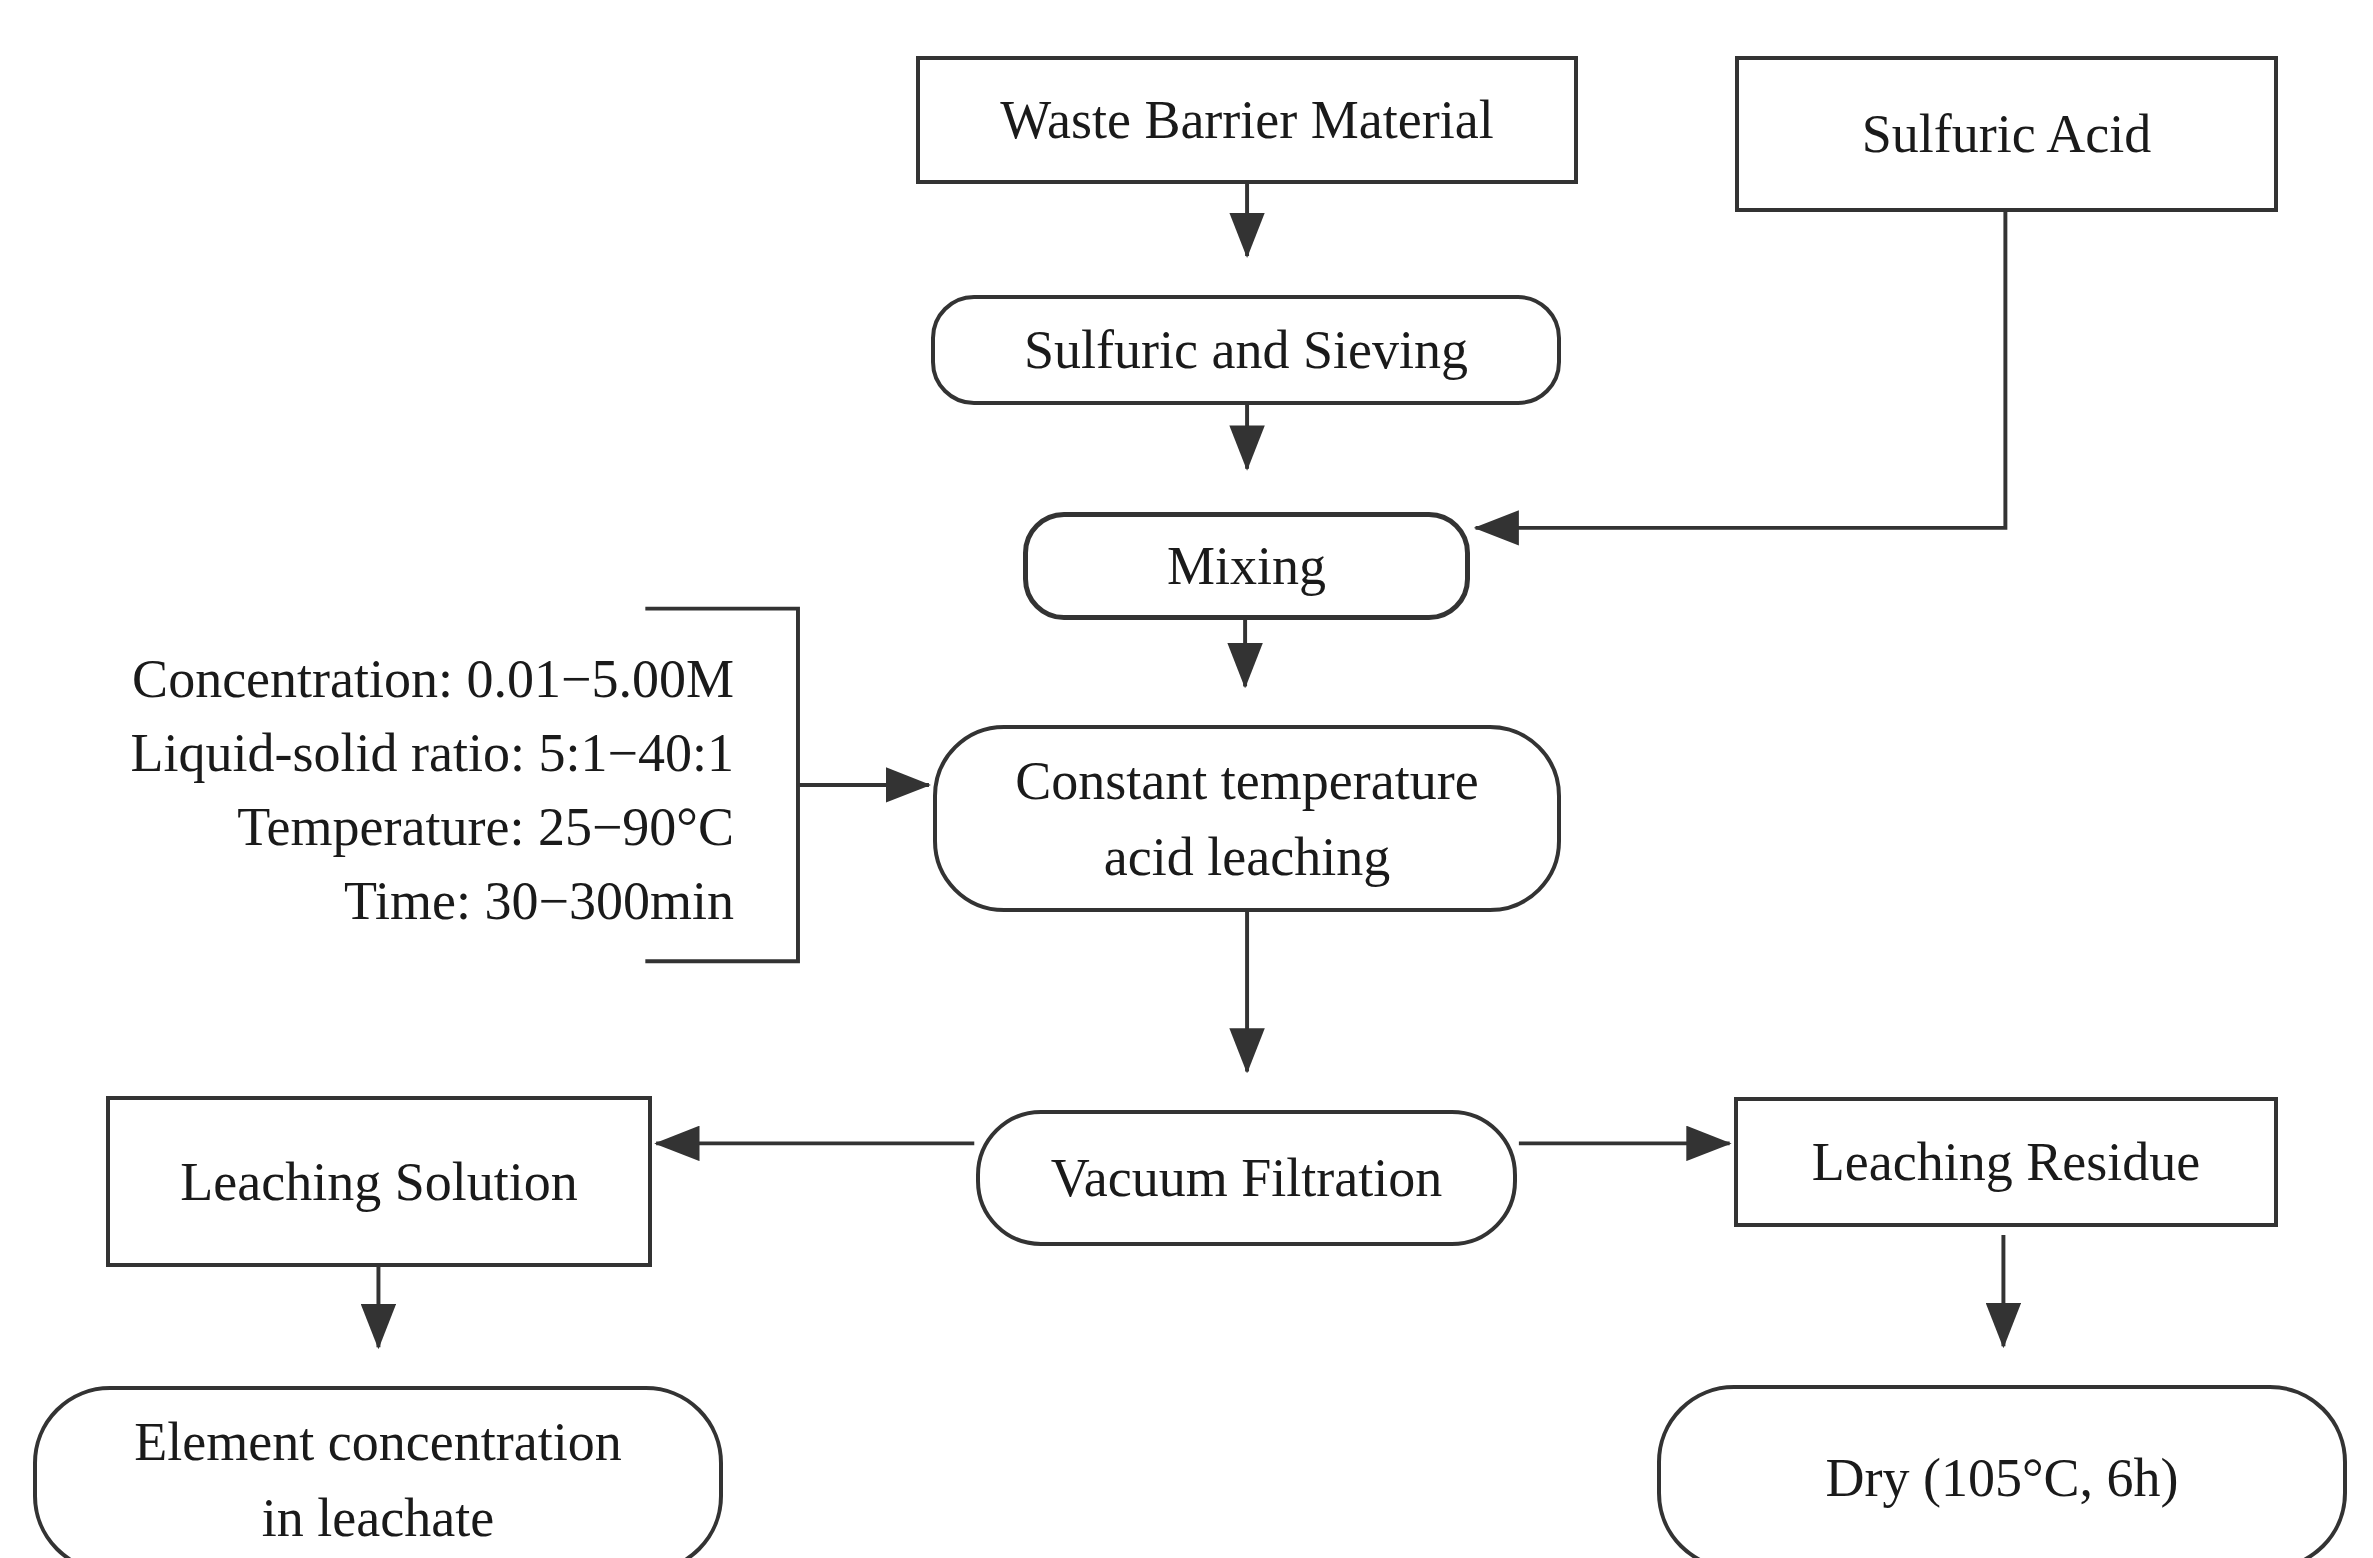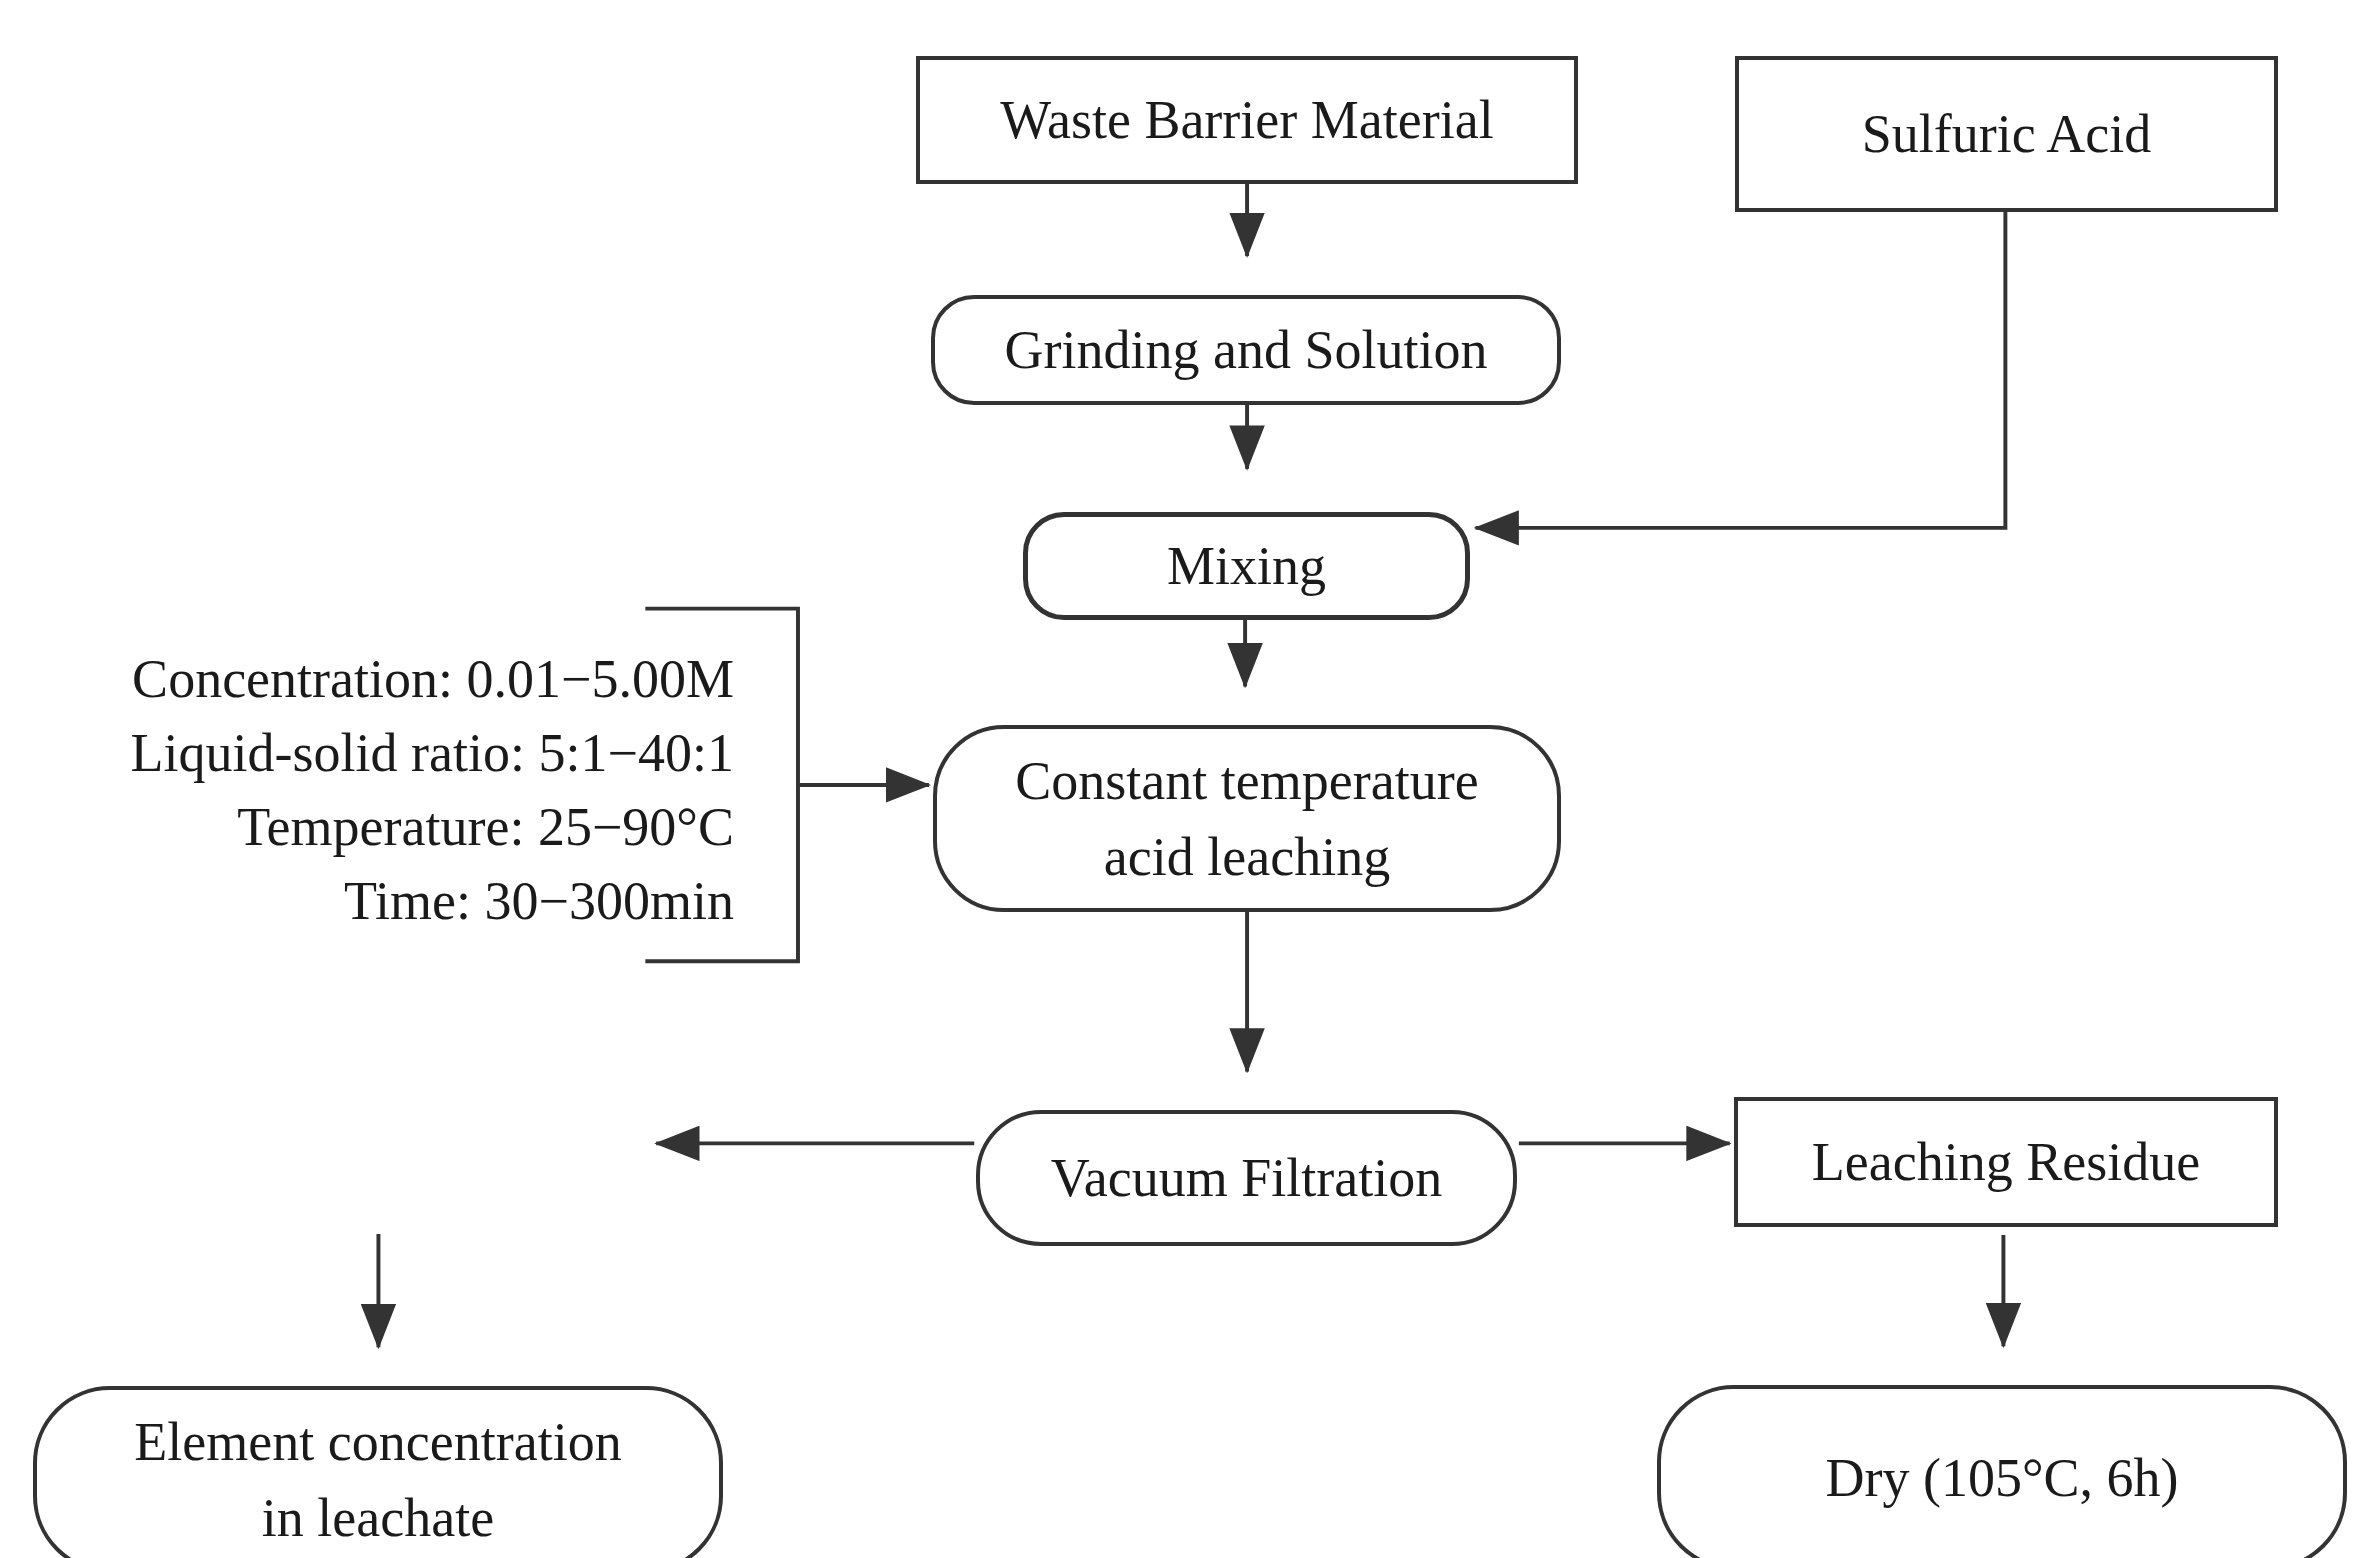"Grinding and Solution" span { text: Grinding and Solution -> Sulfuric and Sieving }
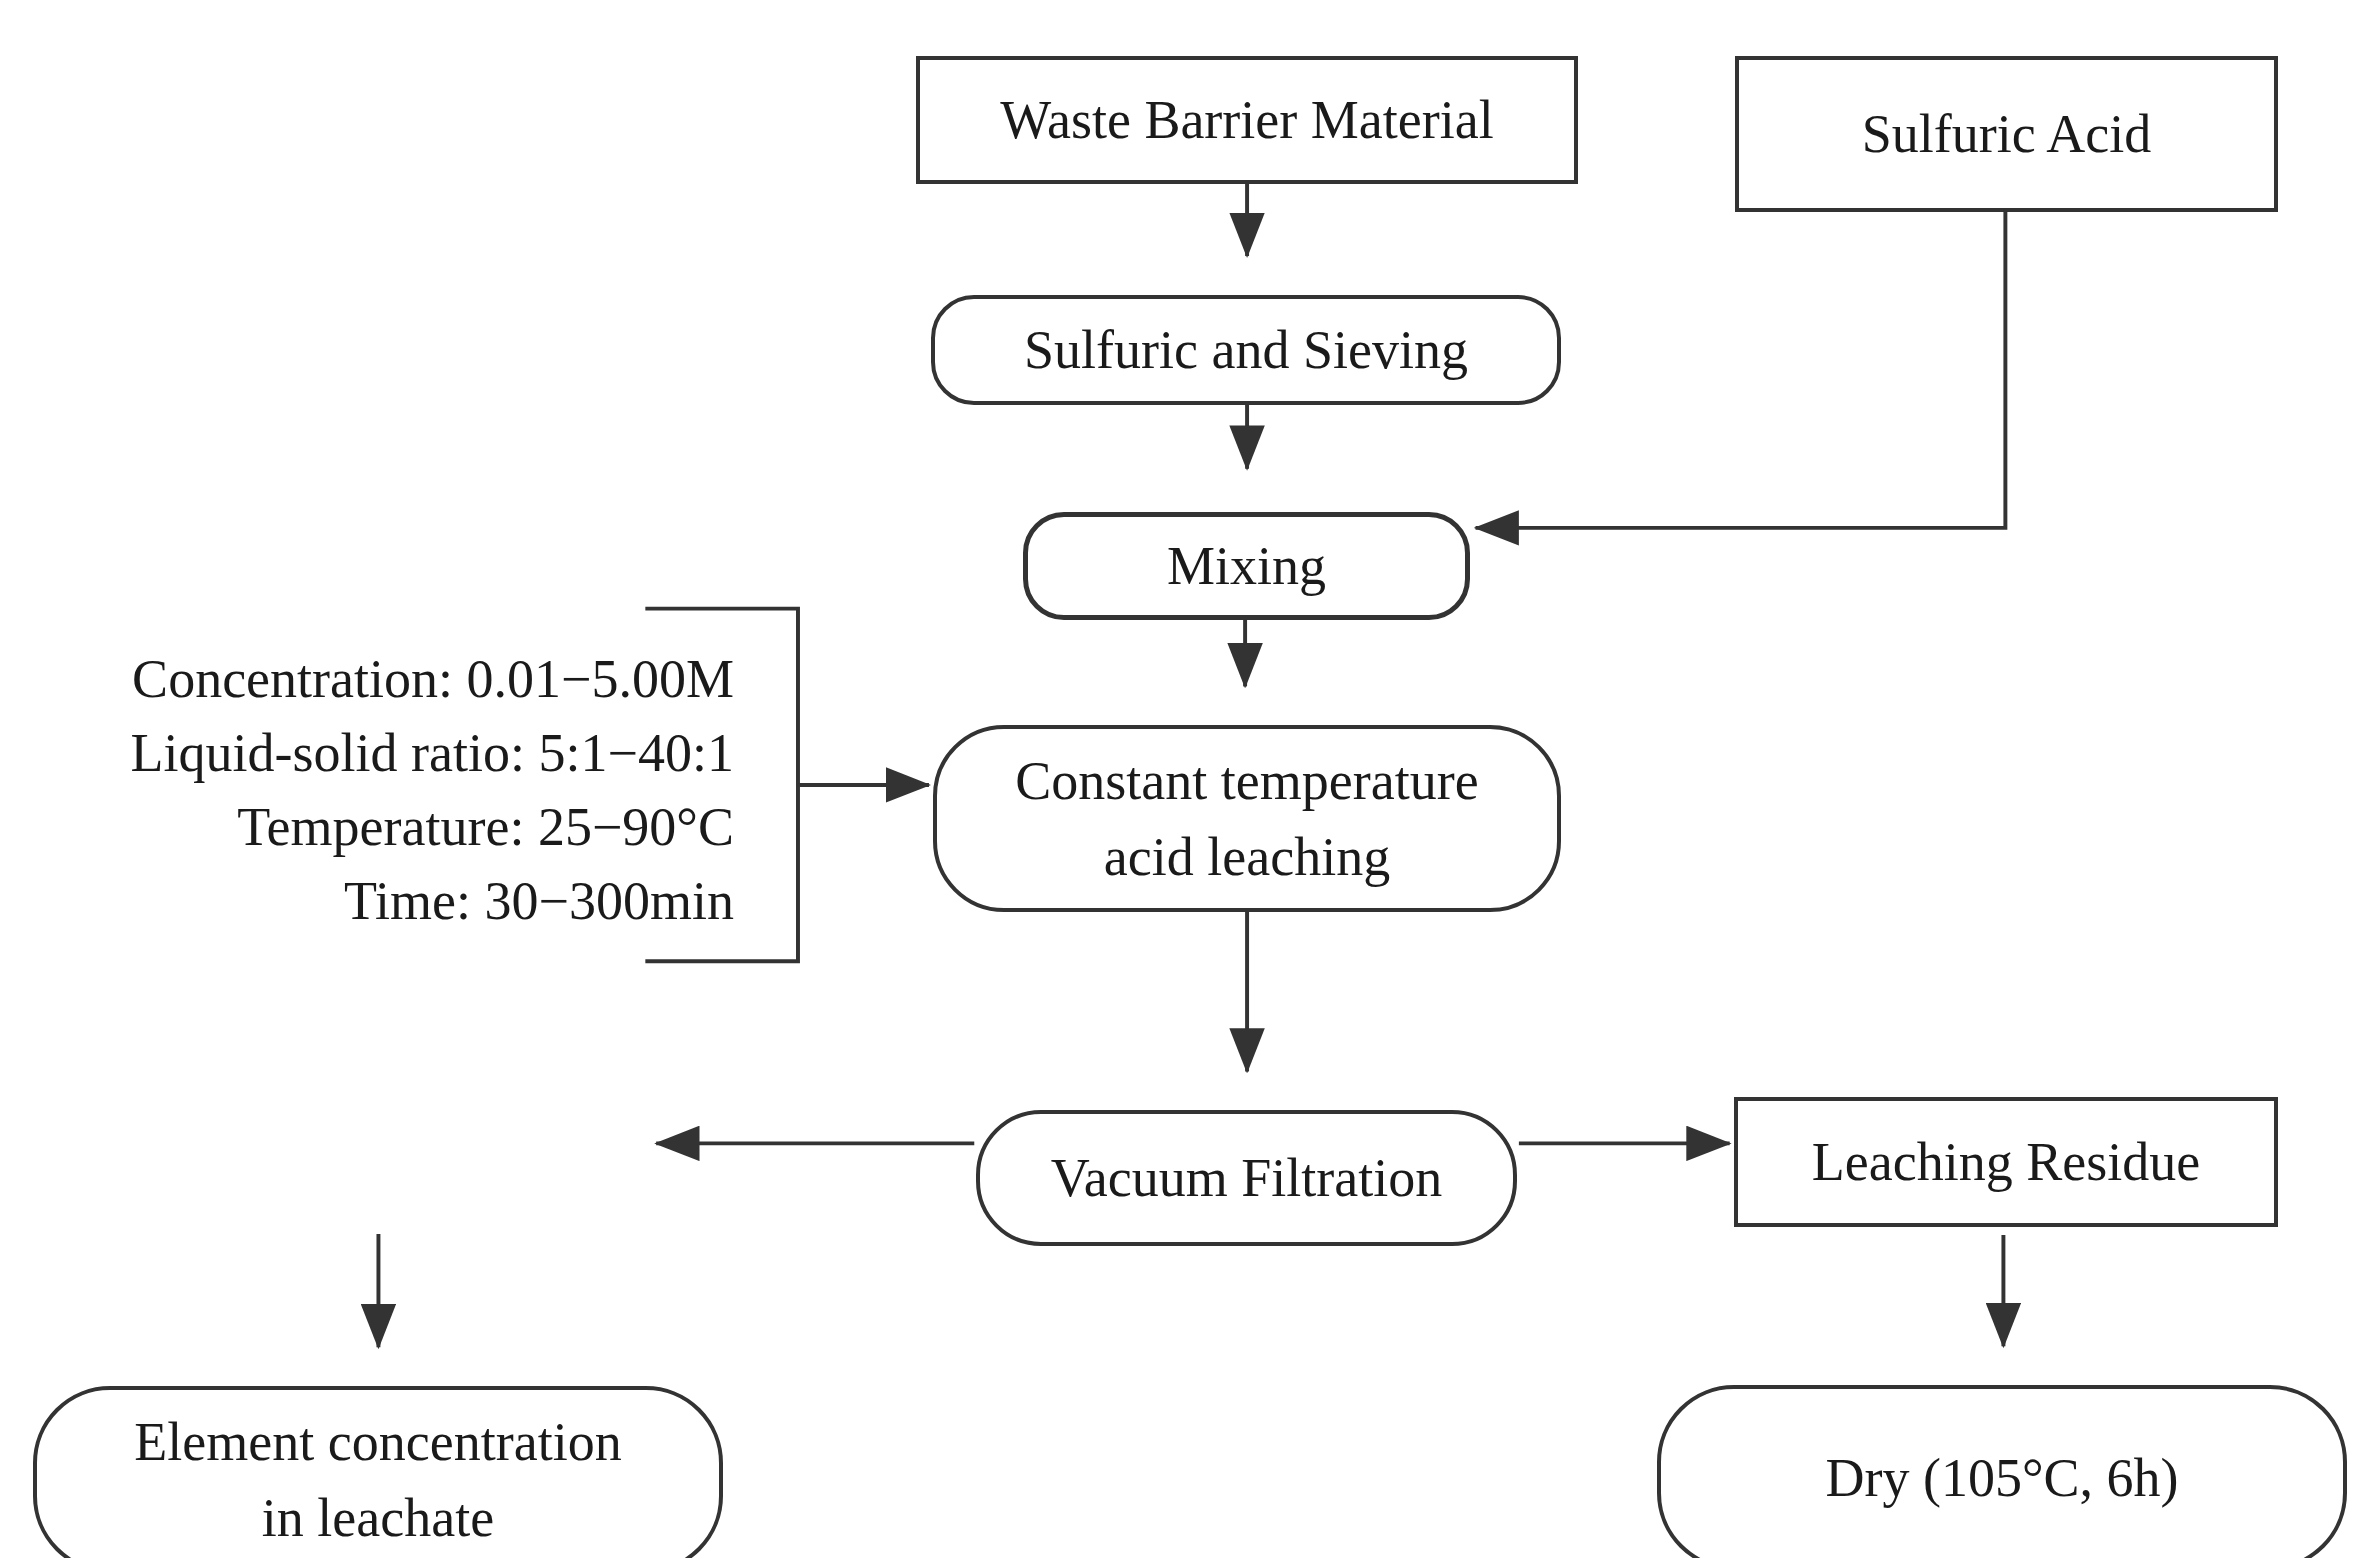"Leaching Solution" div.node { html: none -> <div> <span>Leaching Solution</span> </div> }
